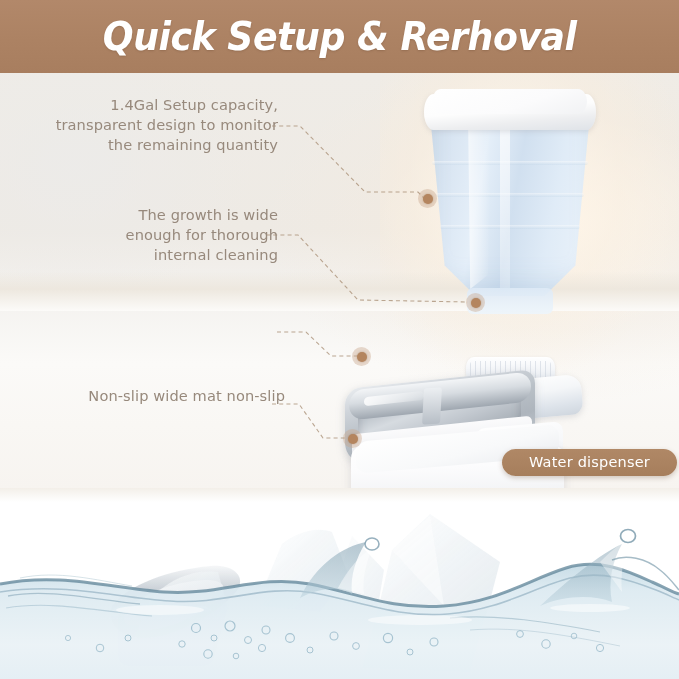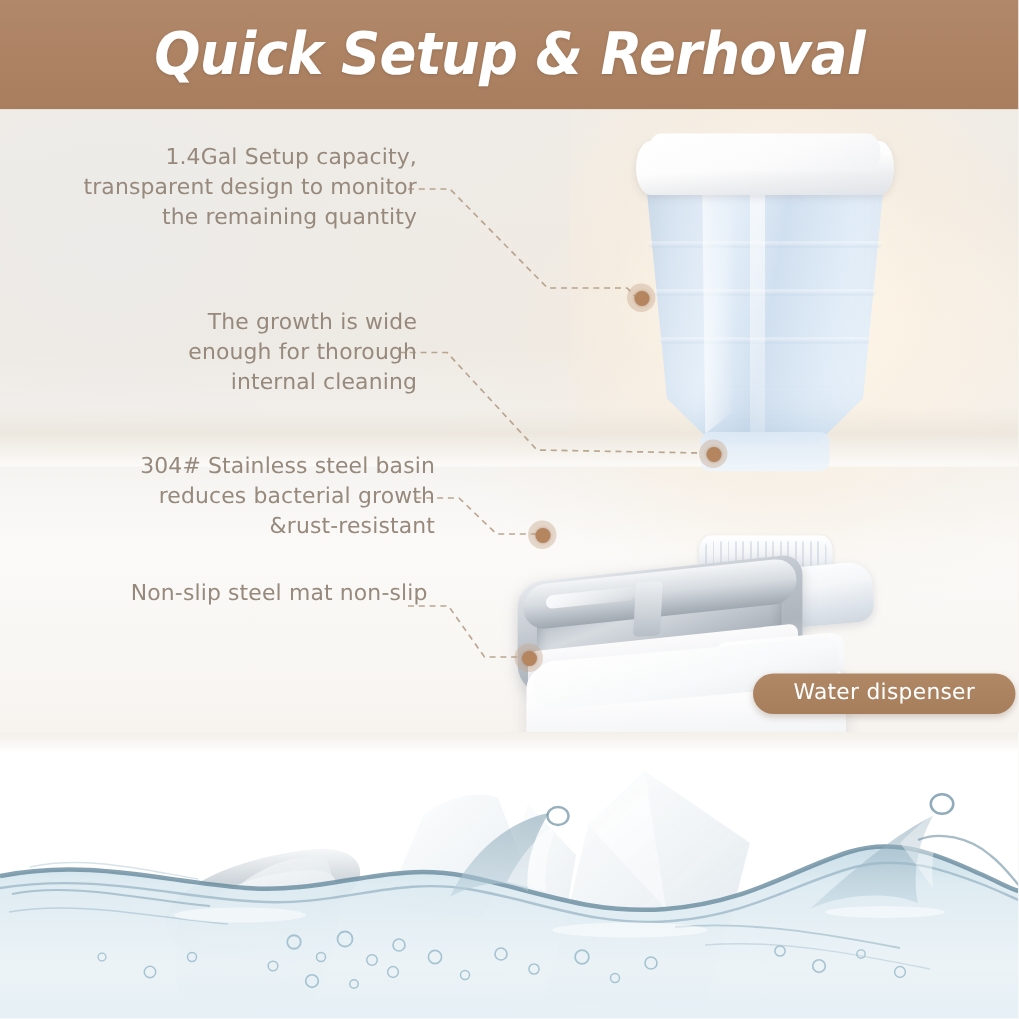"304# Stainless steel basin" div.callout { html: <div>304# Stainless steel basin reduces bacterial growth &amp;rust-resistant</div> -> none }
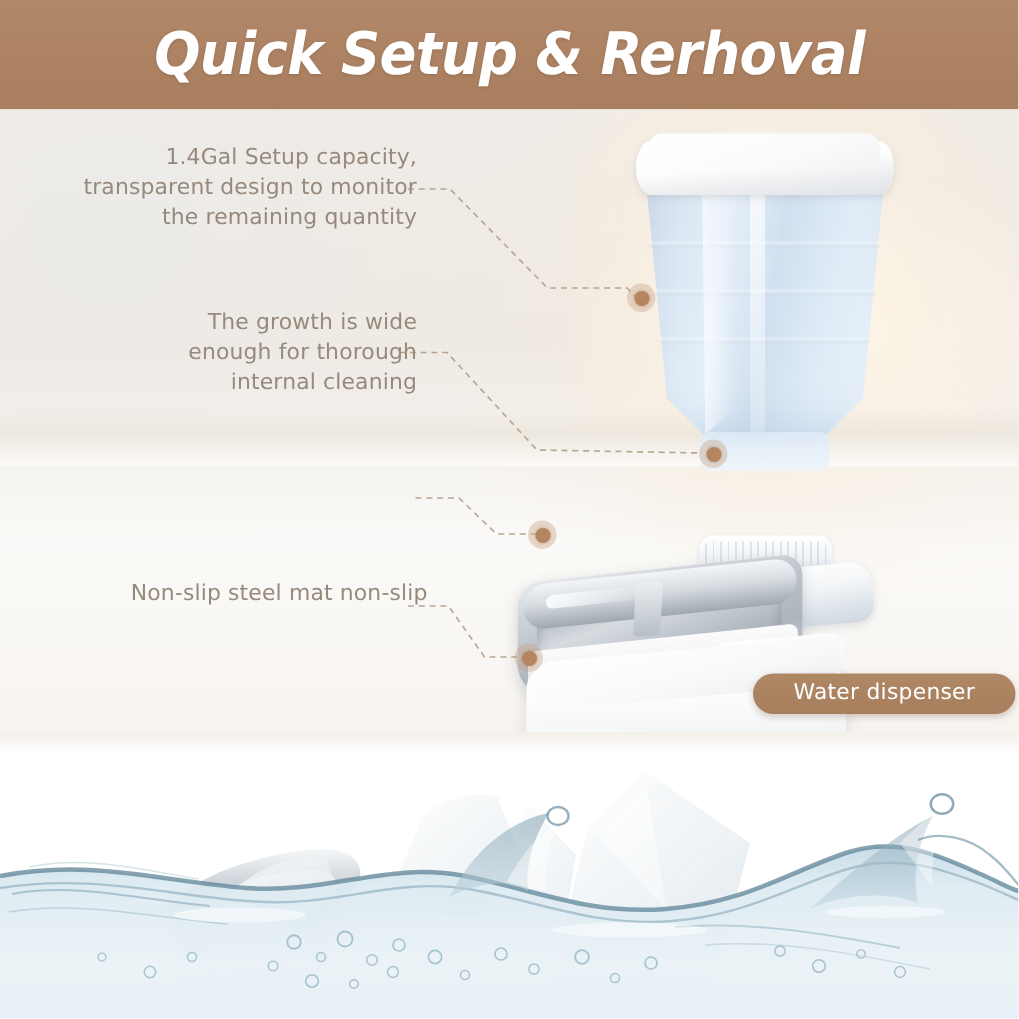"Non-slip steel mat non-slip" div.callout { text: steel -> wide }
